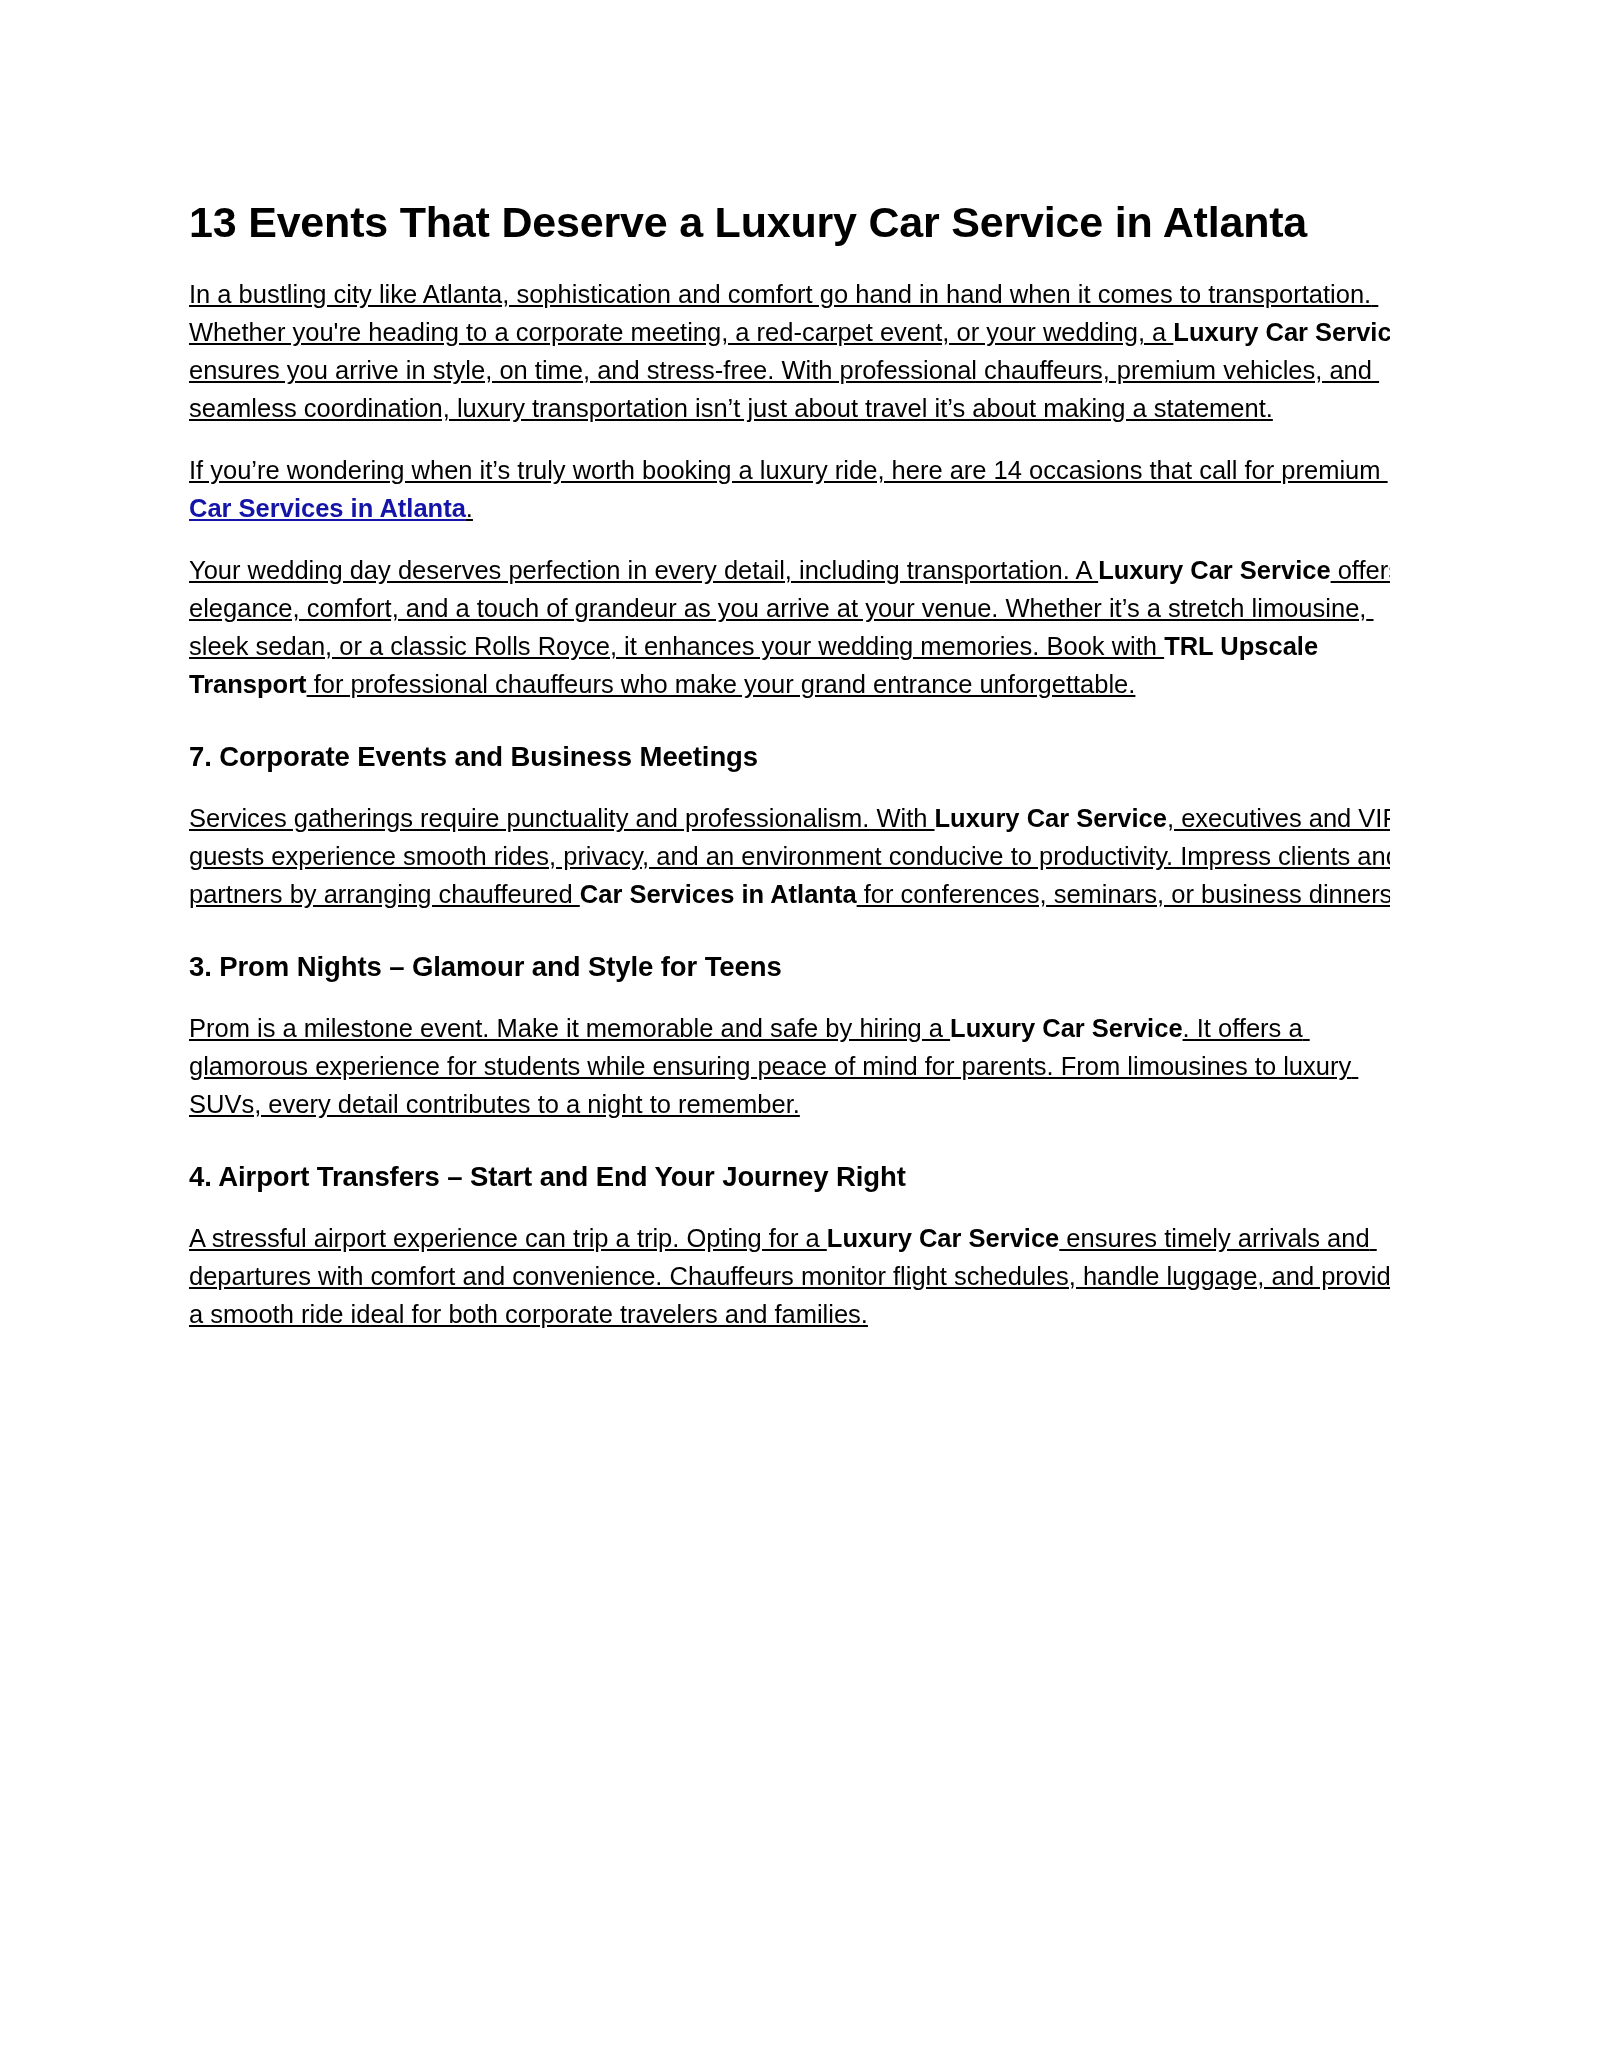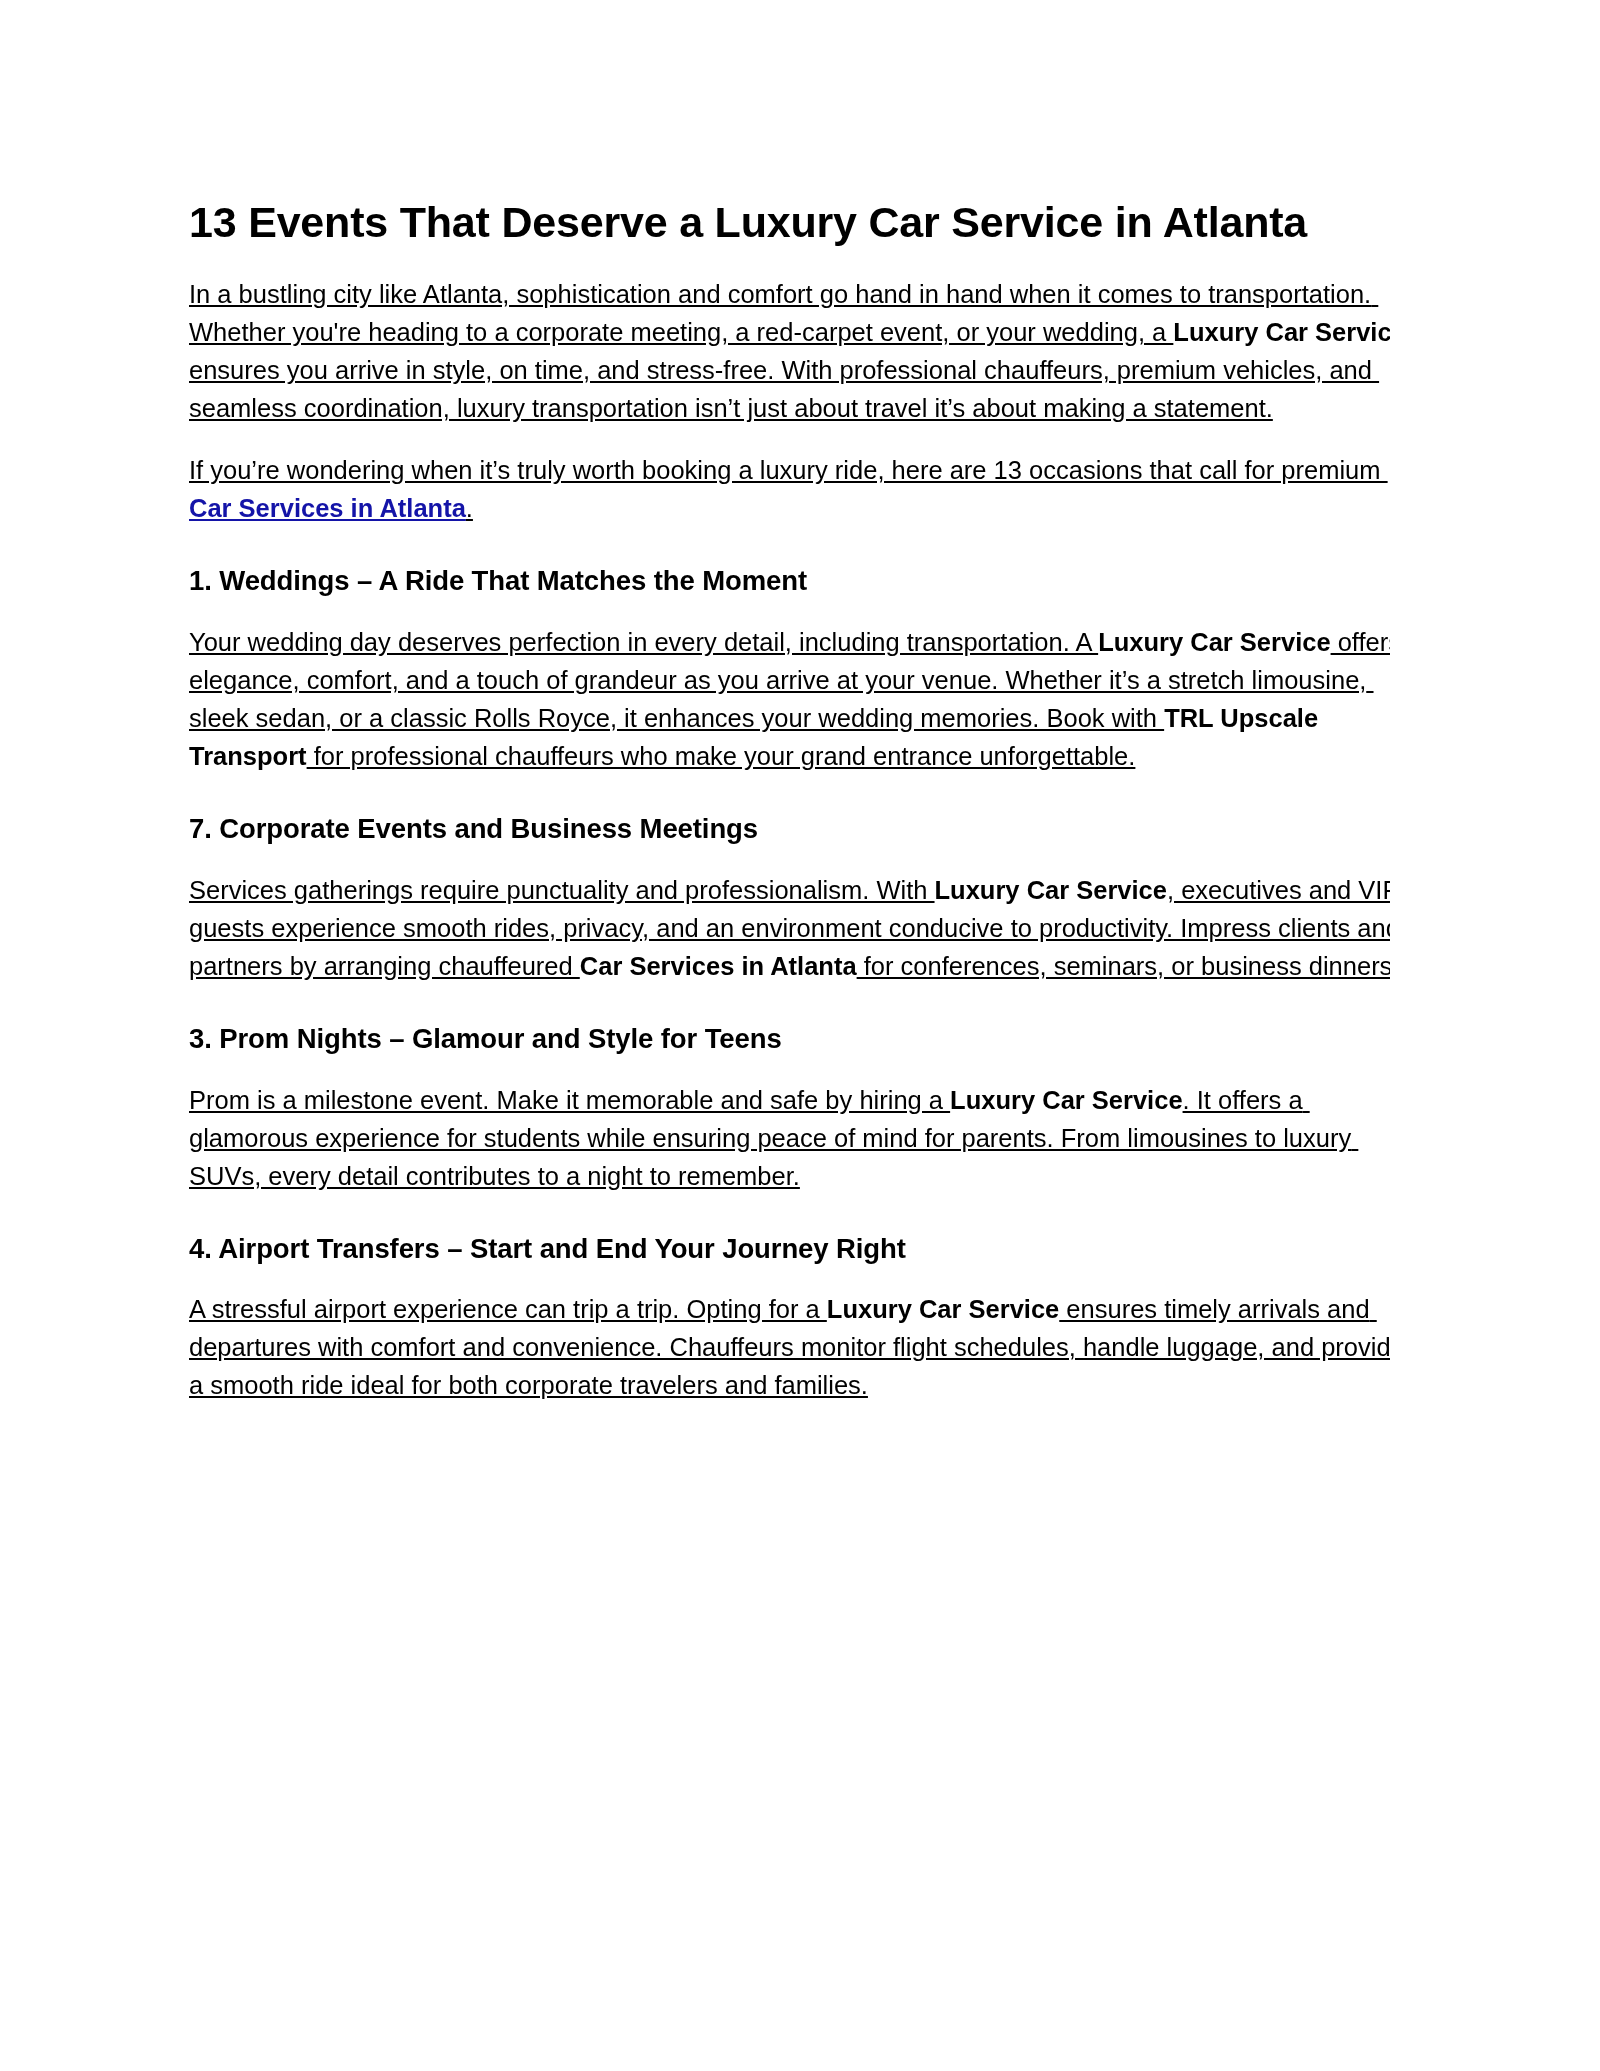"If you’re wondering when it’s" span { text: 13 -> 14 }
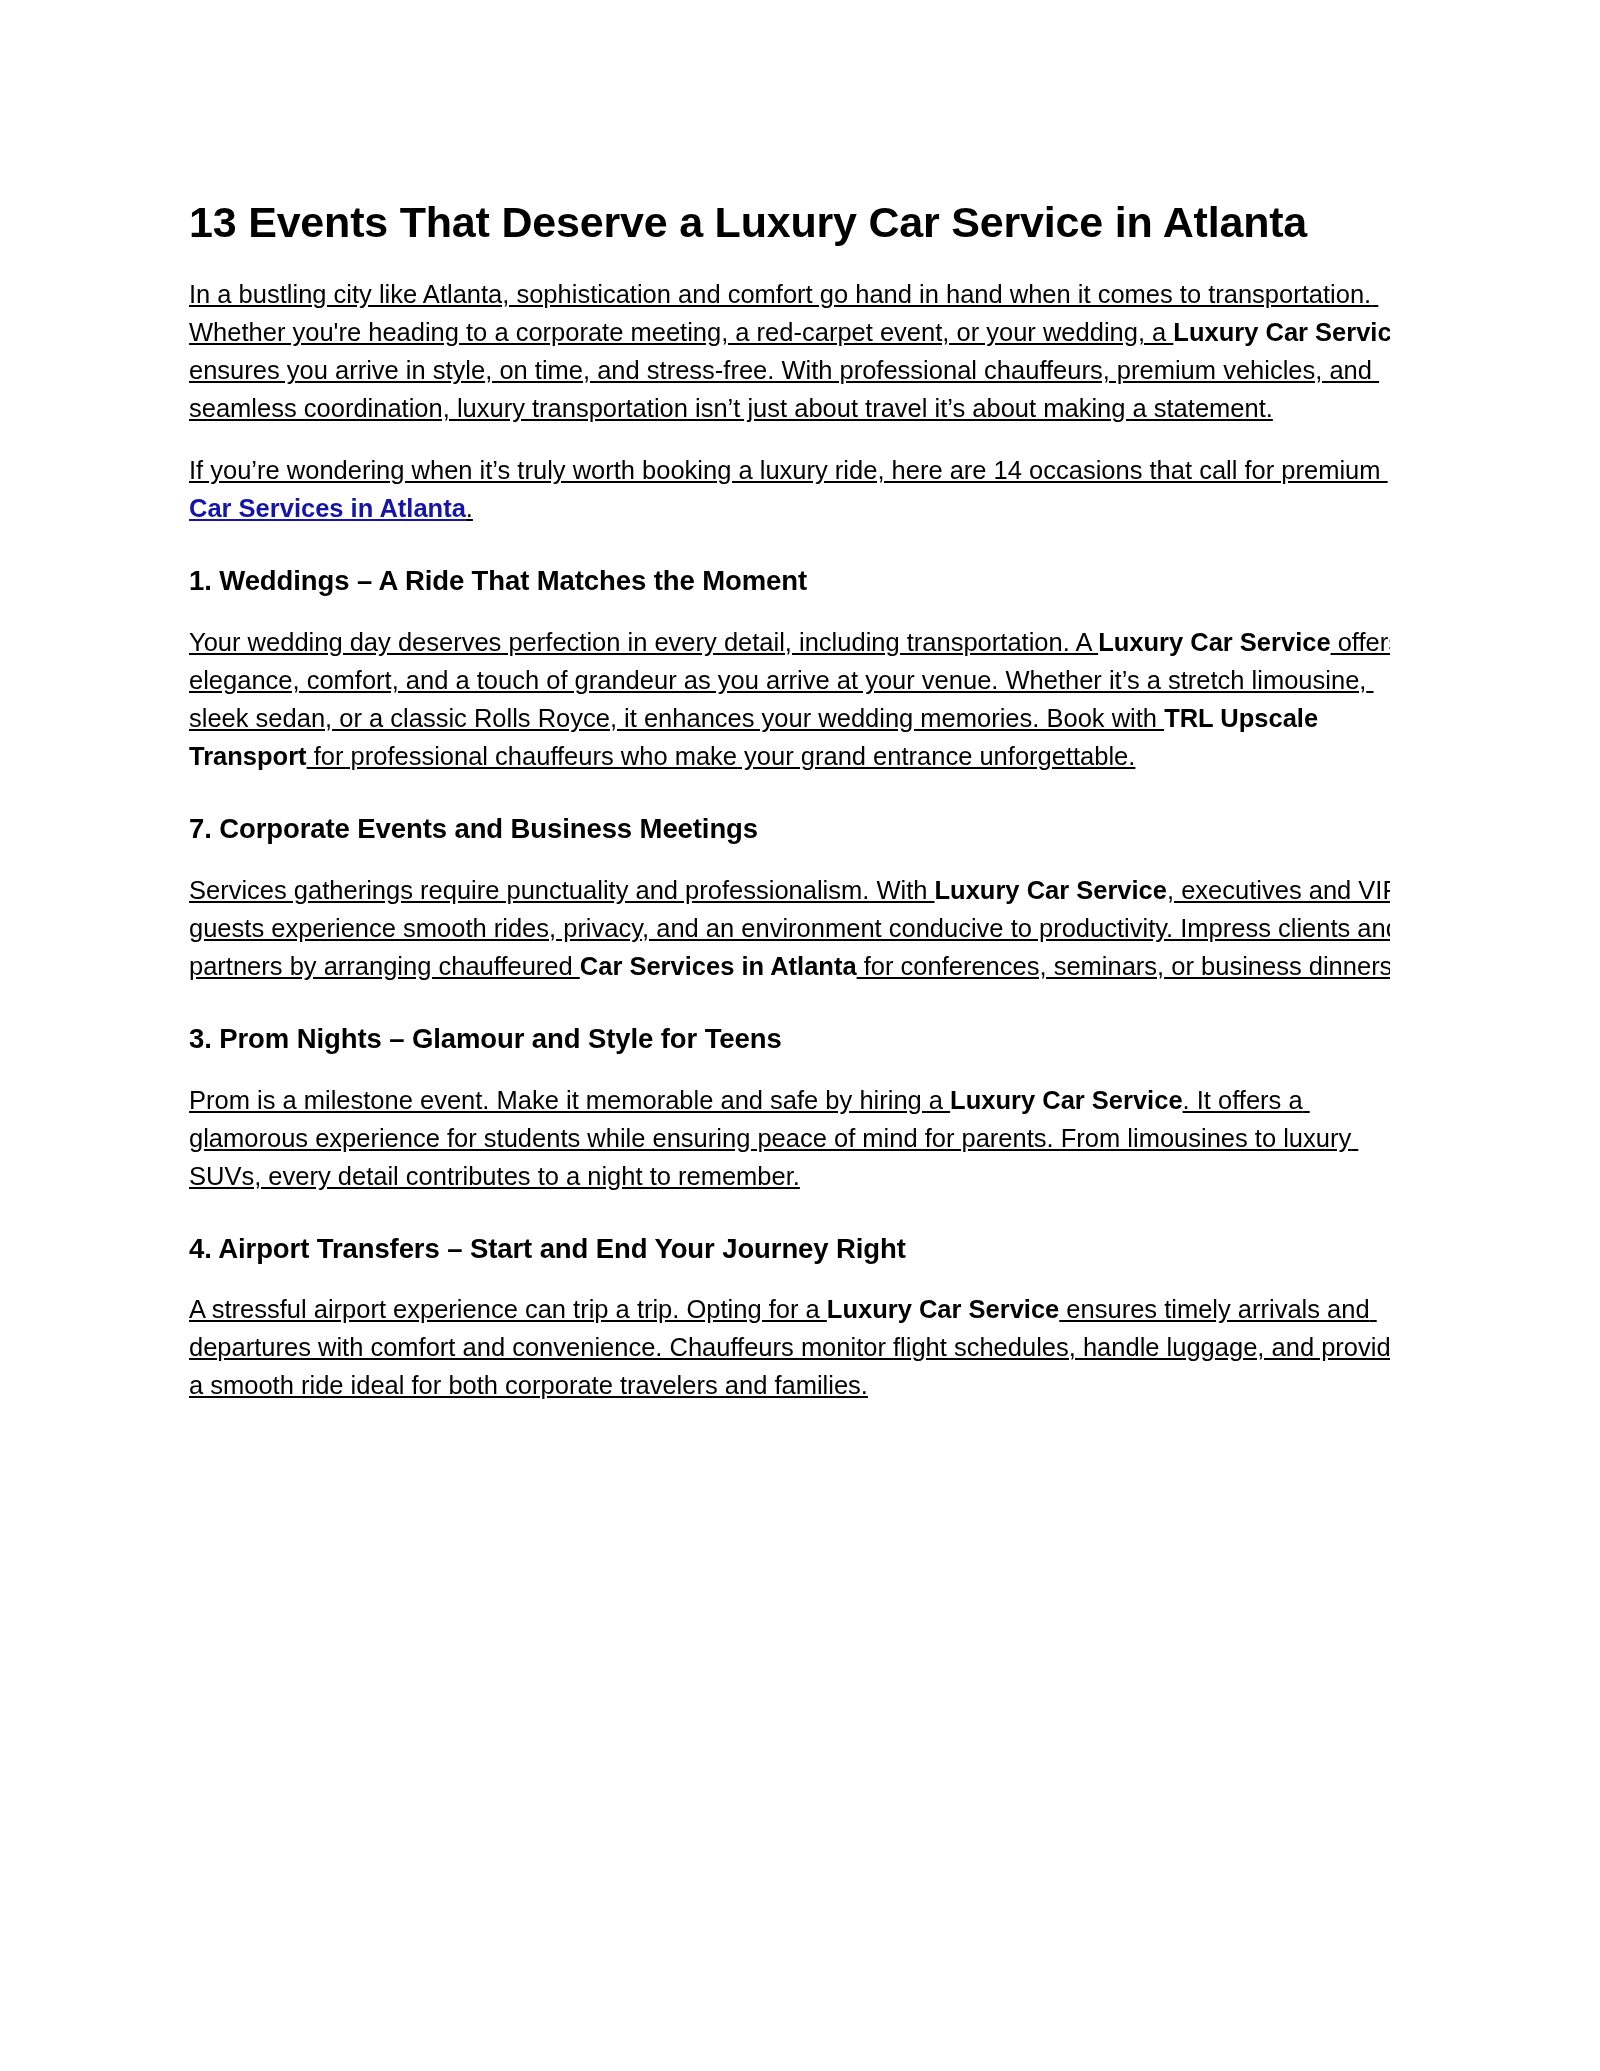"1. Weddings – A Ride" h2.section-heading { html: <h2>1. Weddings – A Ride That Matches the Moment</h2> -> none }
